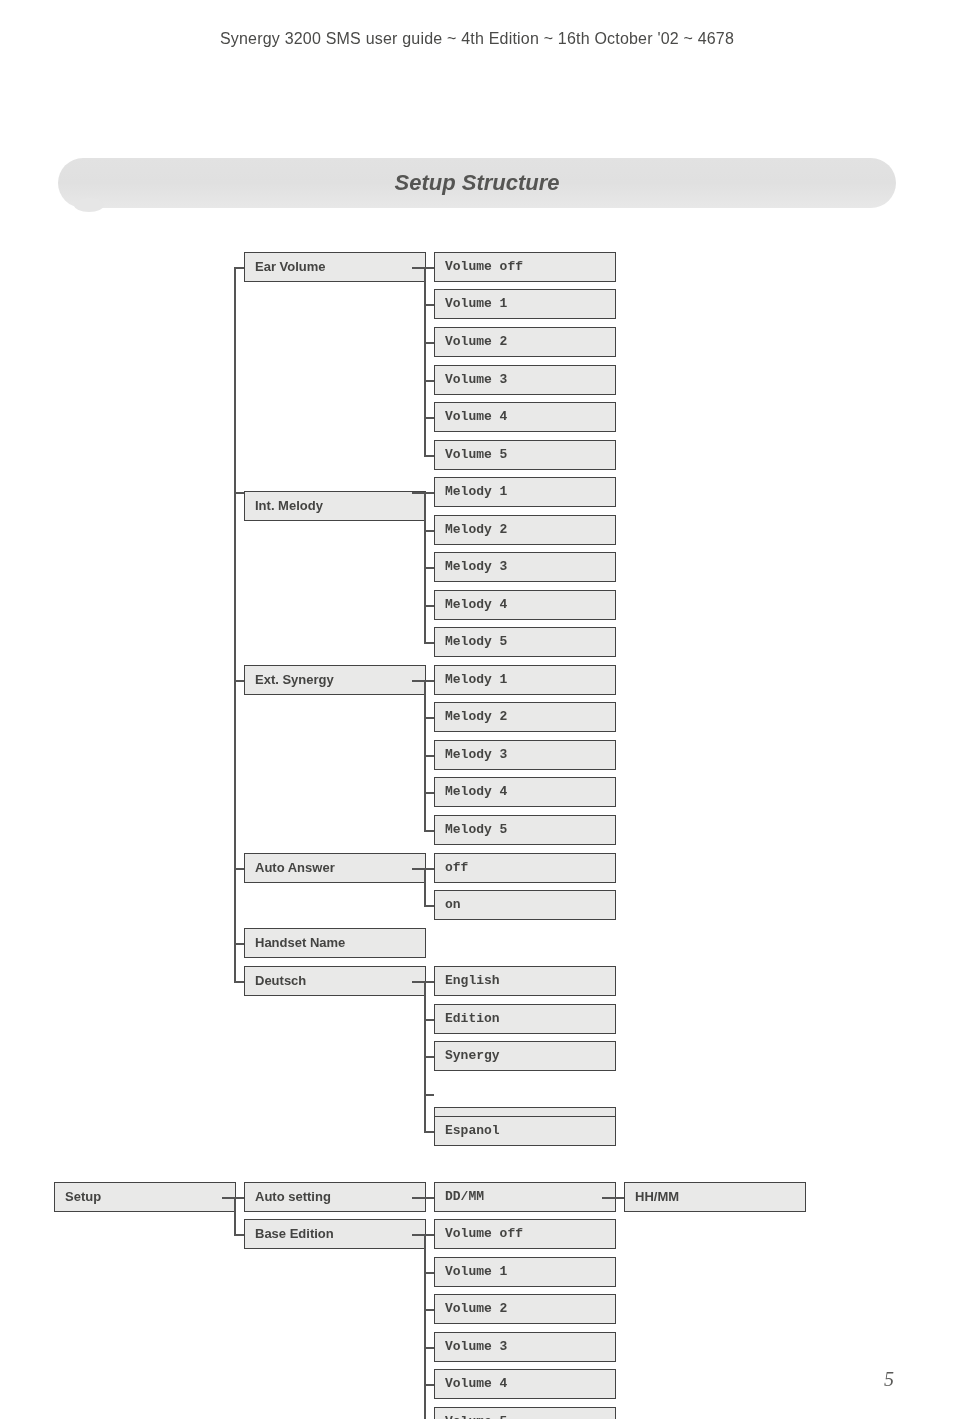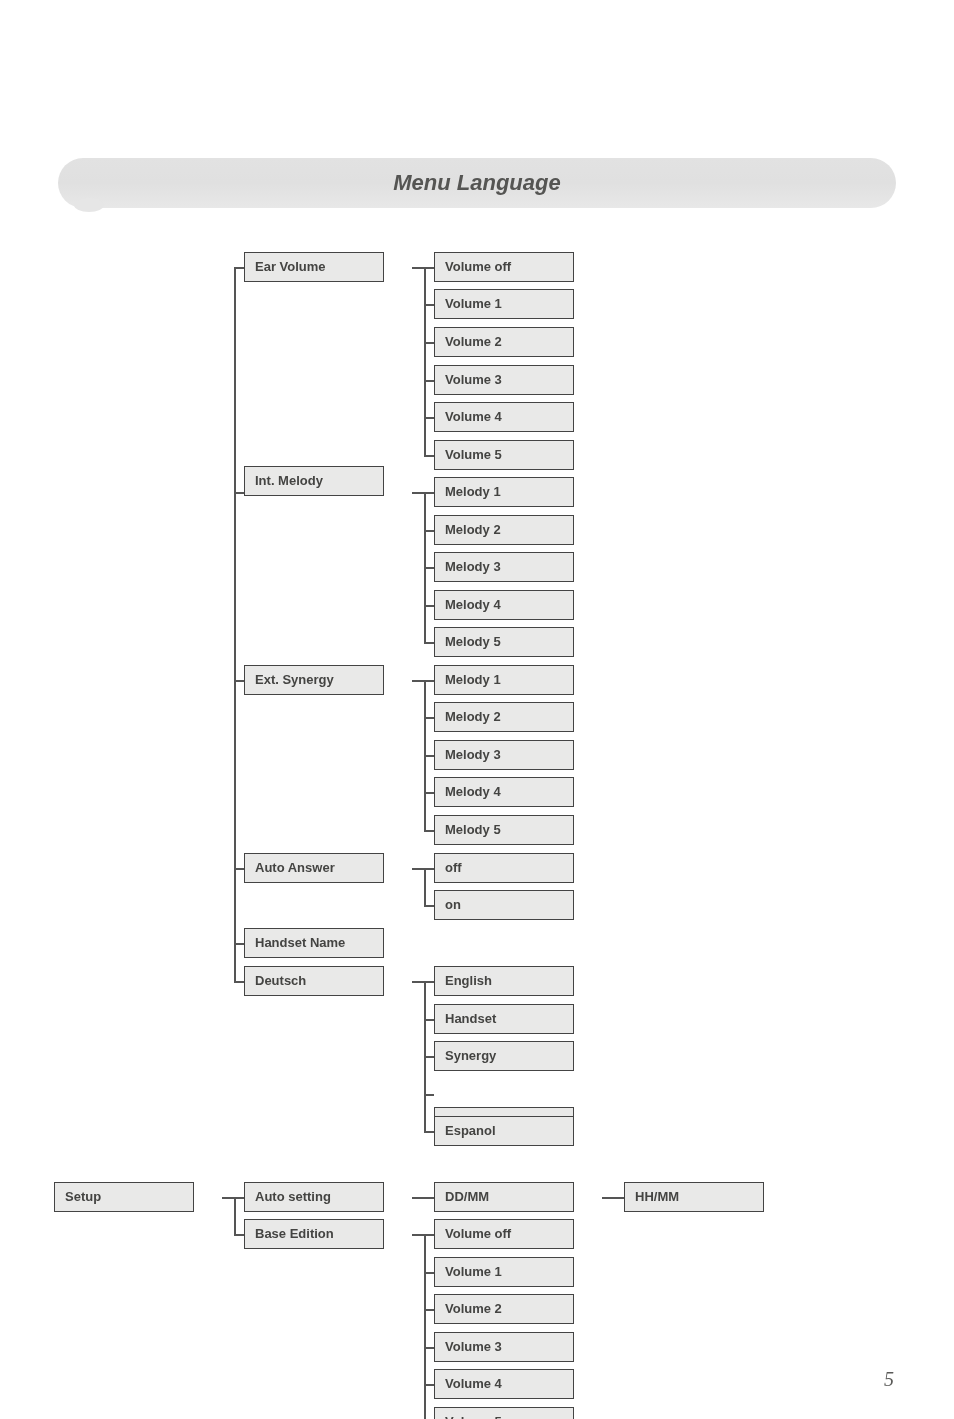"Synergy 3200 SMS user guide" div.header-line { html: none -> <div>Synergy 3200 SMS user guide ~ 4th Edition ~ 16th October '02 ~ 4678</div> }
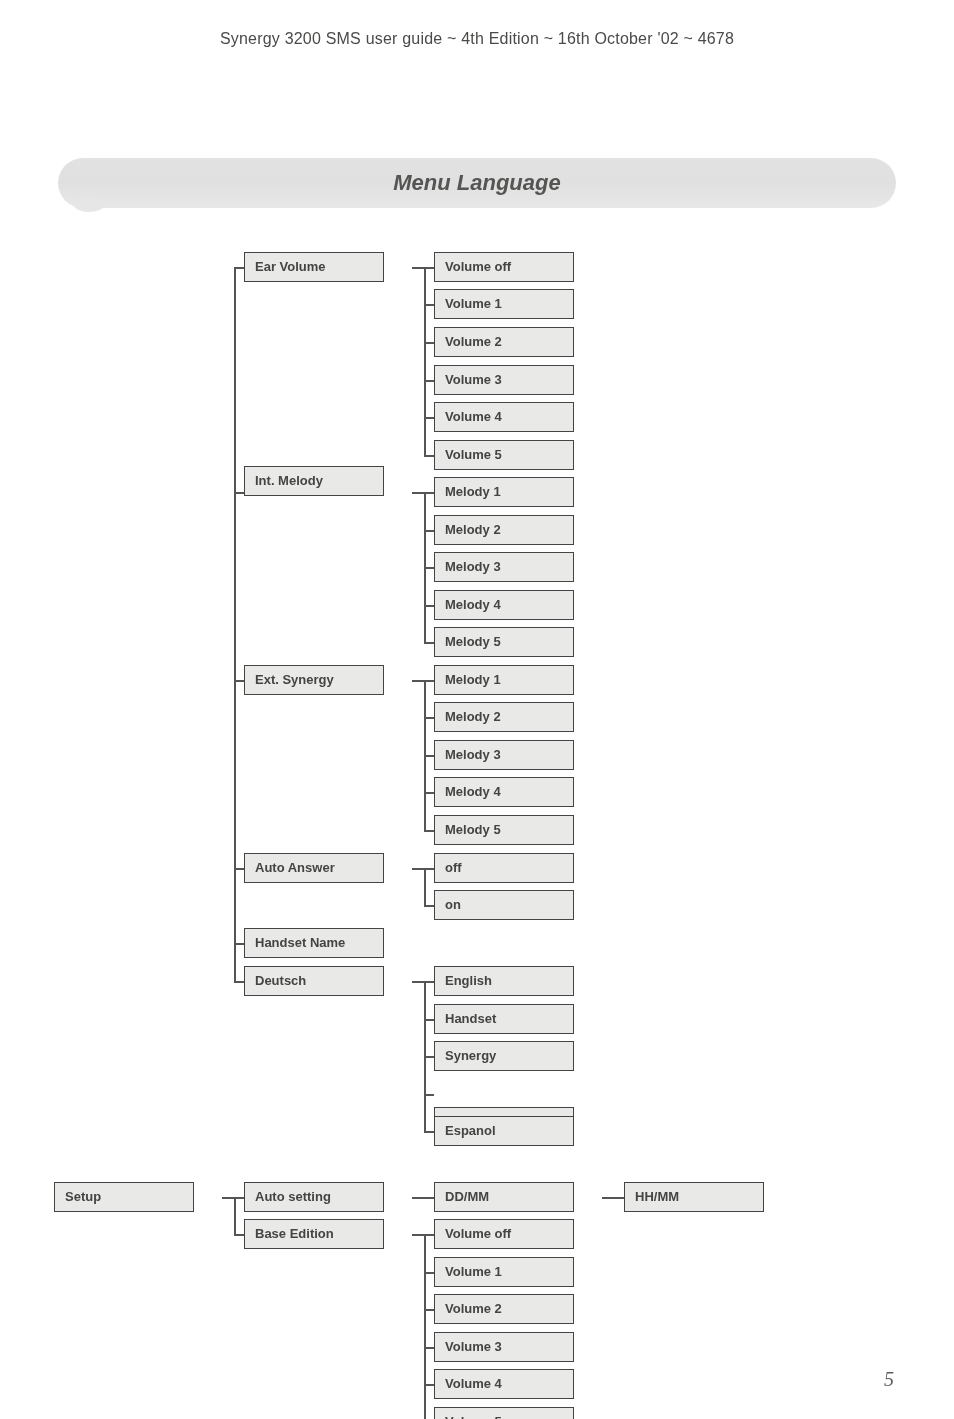"Menu Language" div.title-pill { text: Menu Language -> Setup Structure }
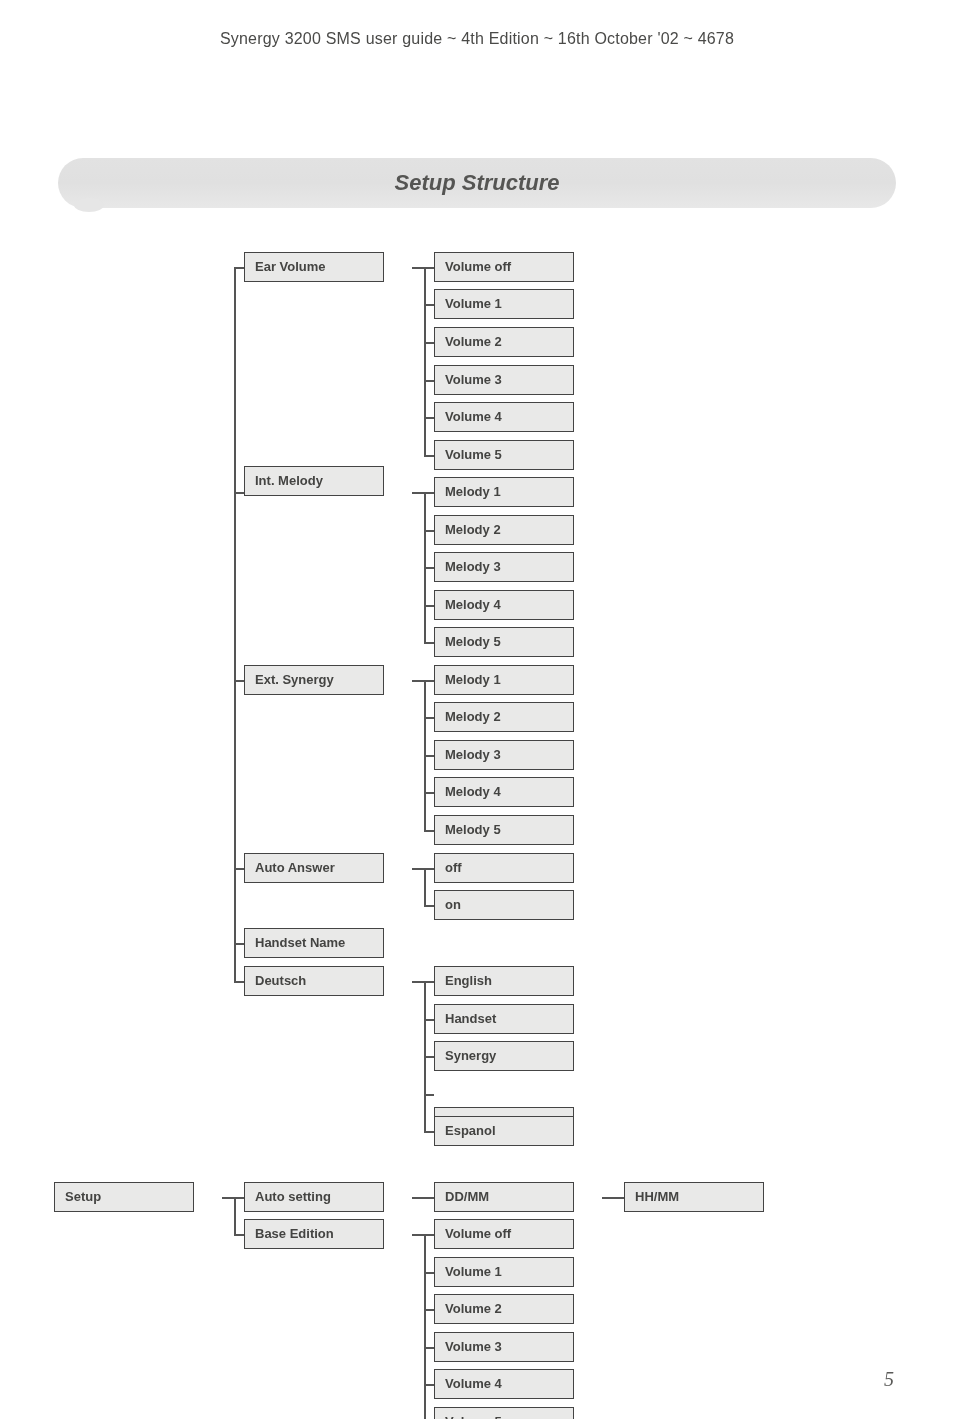"Ear Volume" .node { width: 140px -> 182px }
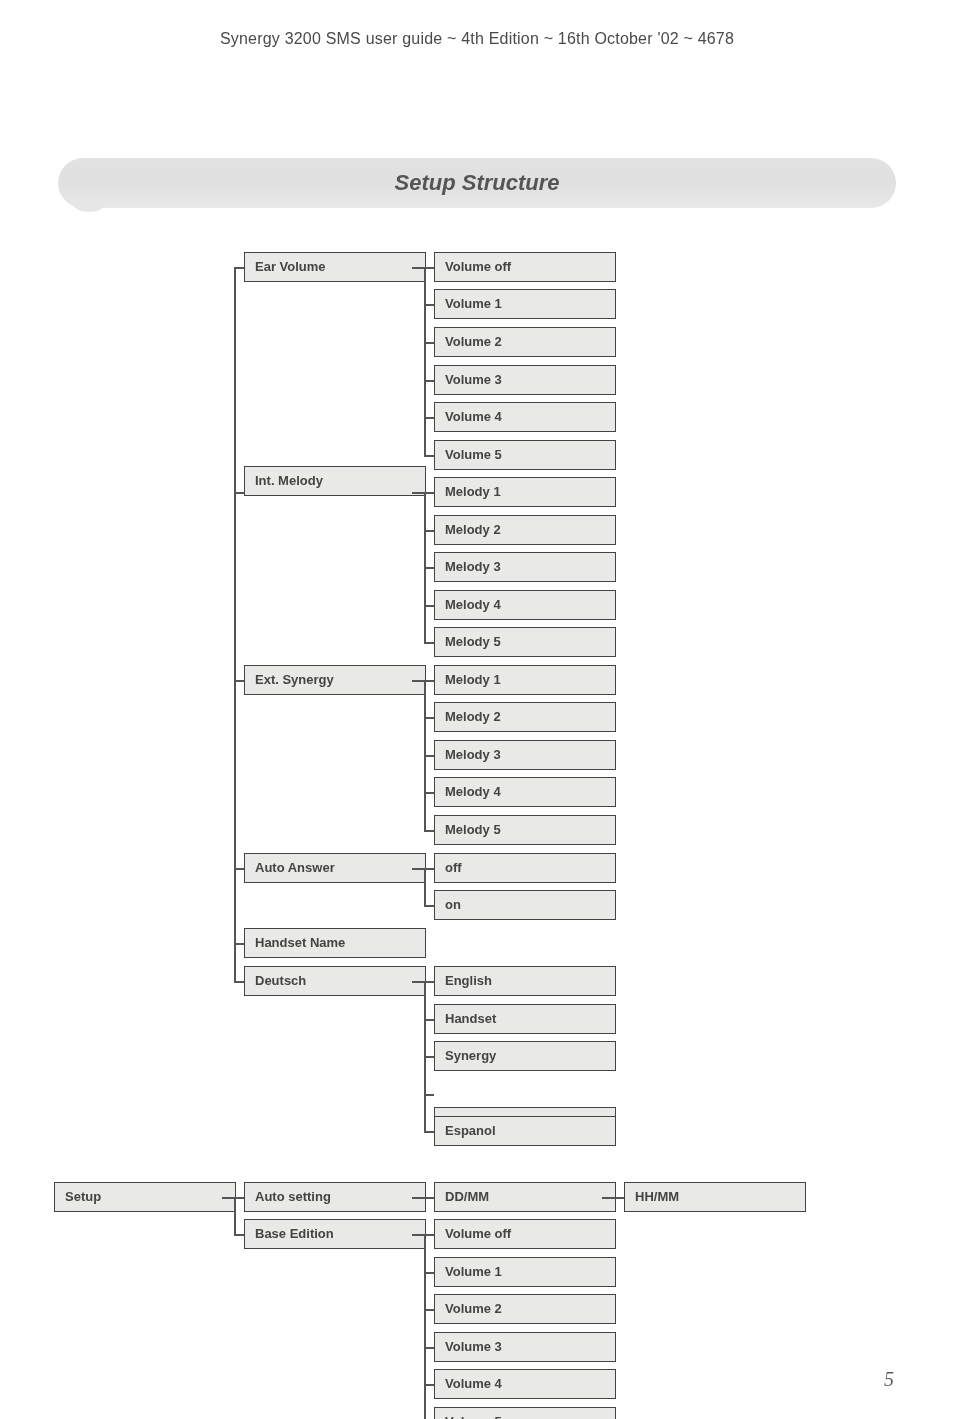"Volume off" .col3 { font-family: none -> Liberation Mono, monospace }
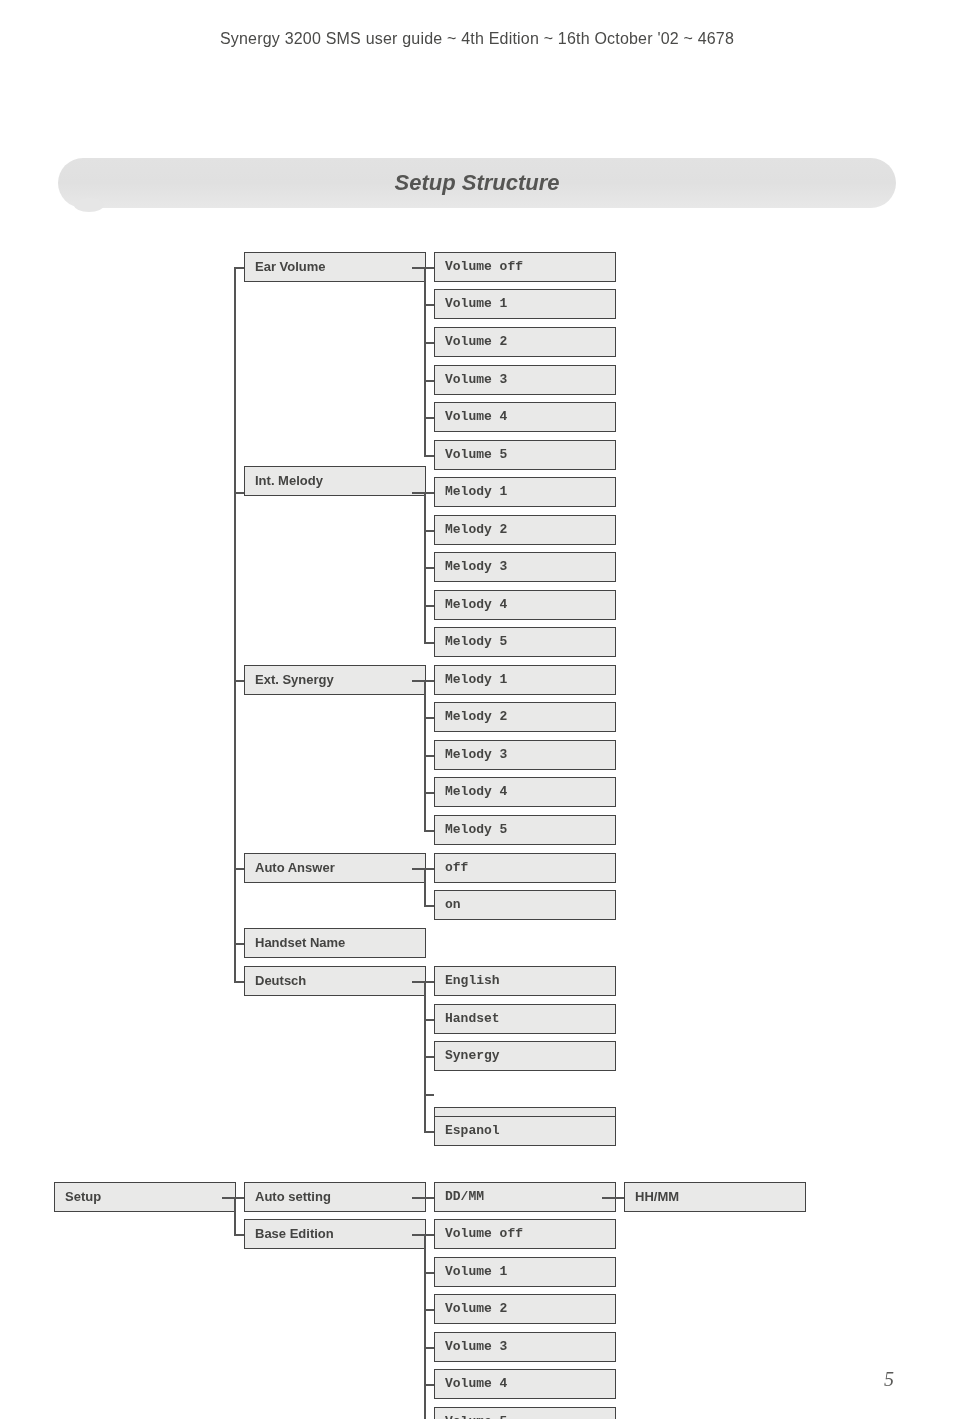"Int. Melody" div.node { top: 214px -> 239px }
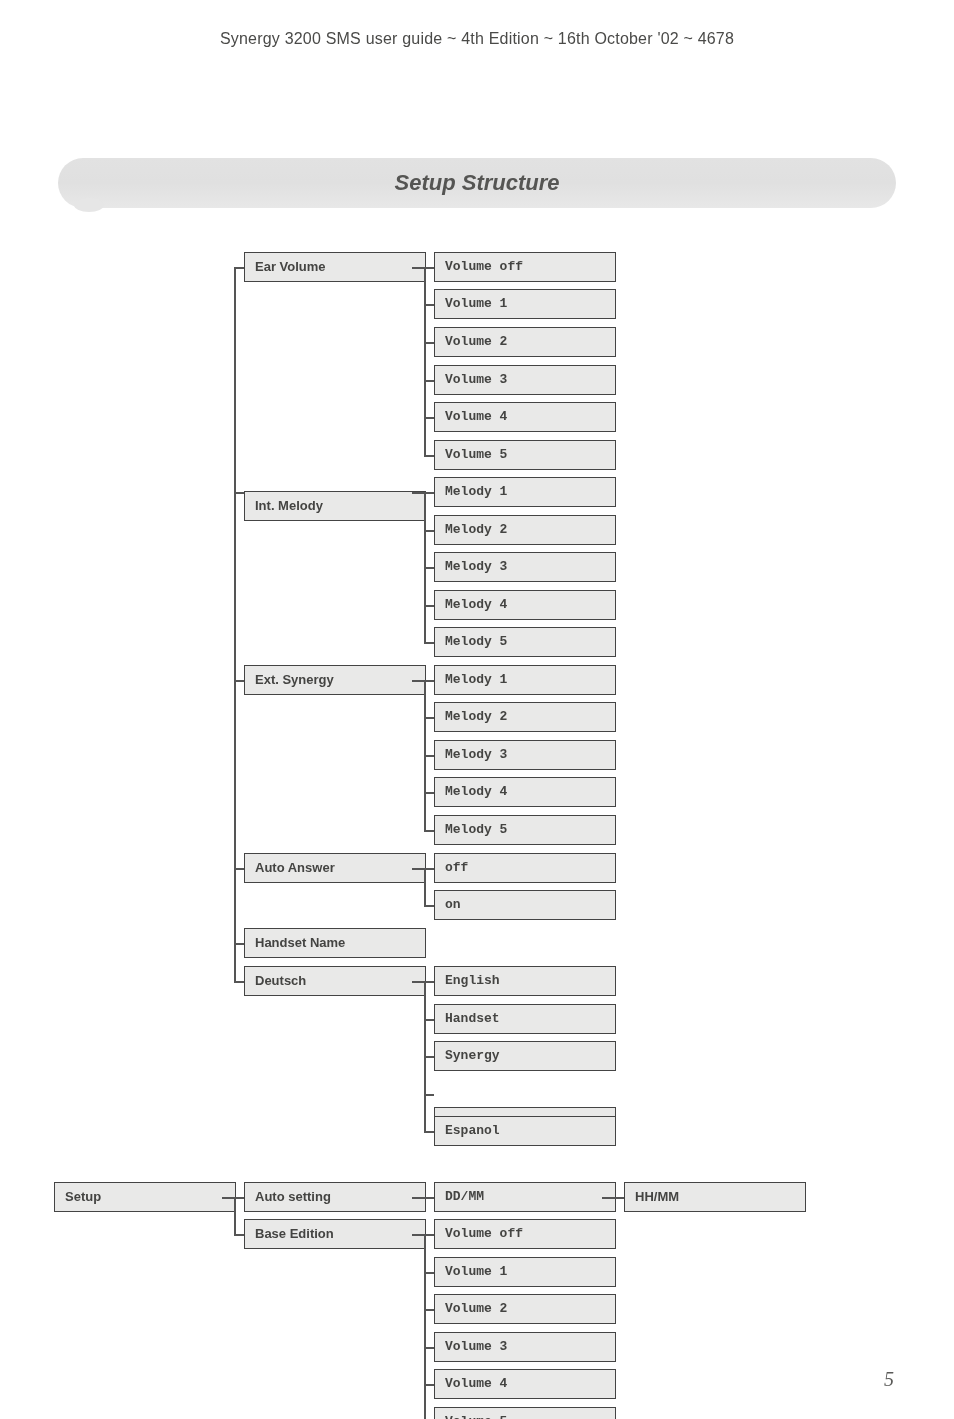"Handset" div.node { text: Handset -> Edition }
